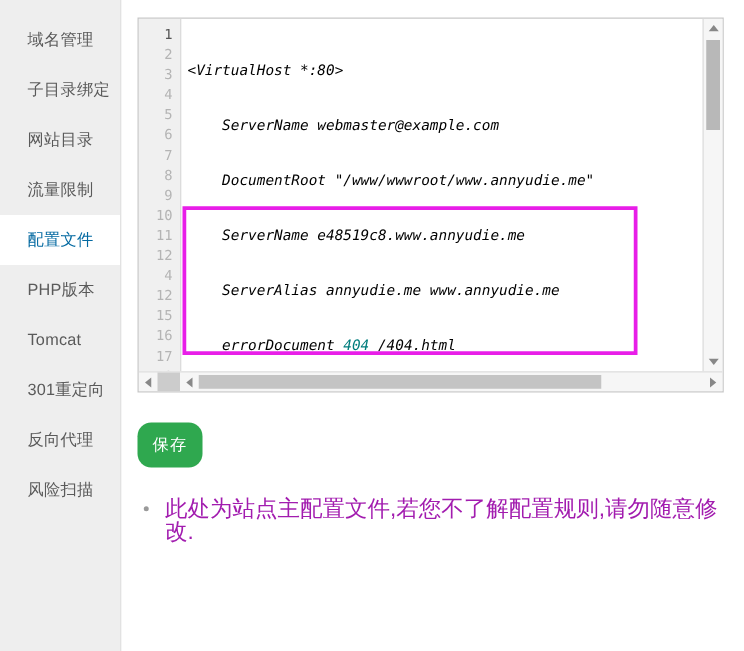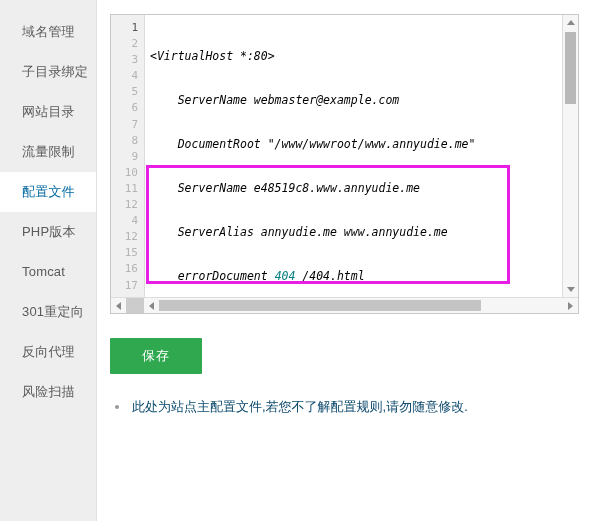"保存" .save-btn { border-radius: 1px -> 11px; padding: 9px 32px -> 9px 12px }
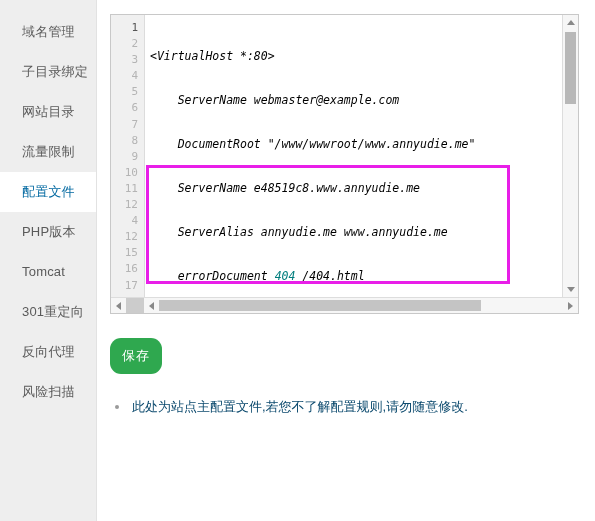"此处为站点主配置文件,若您不了解配置规则,请勿随意修改." .note-item { color: #0c4a6e -> #a21caf; font-size: 13px -> 18px }
